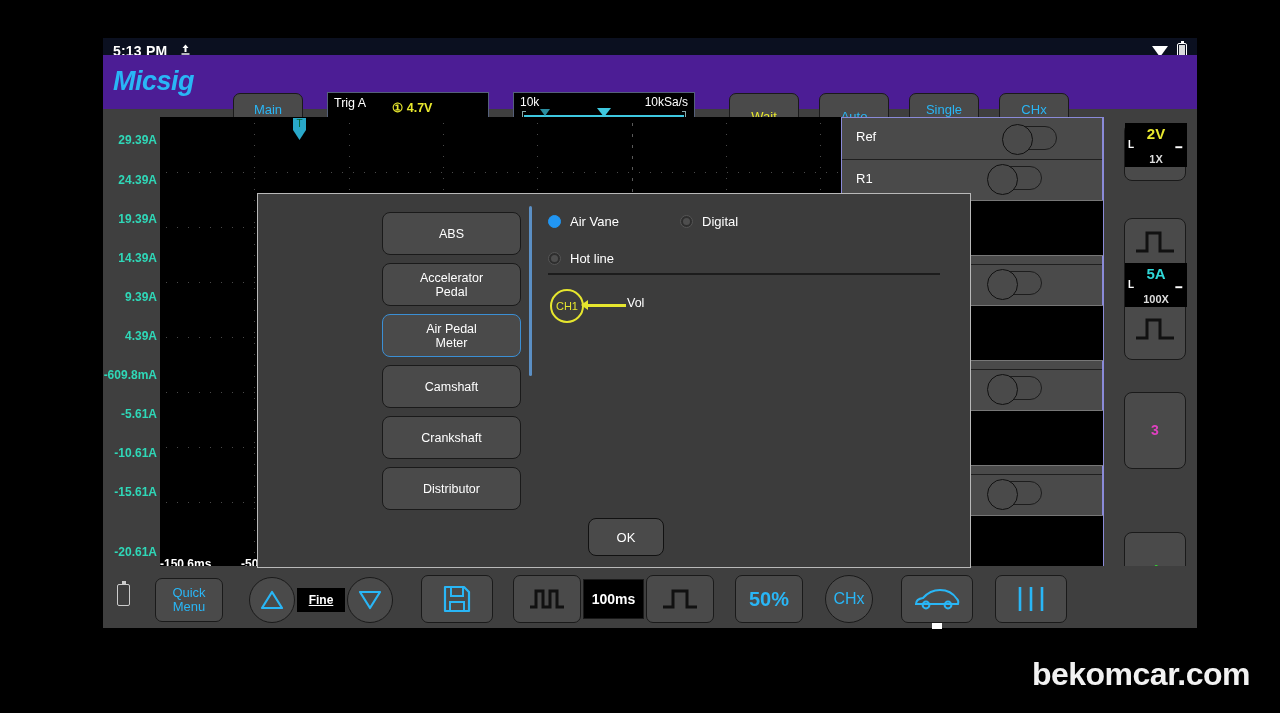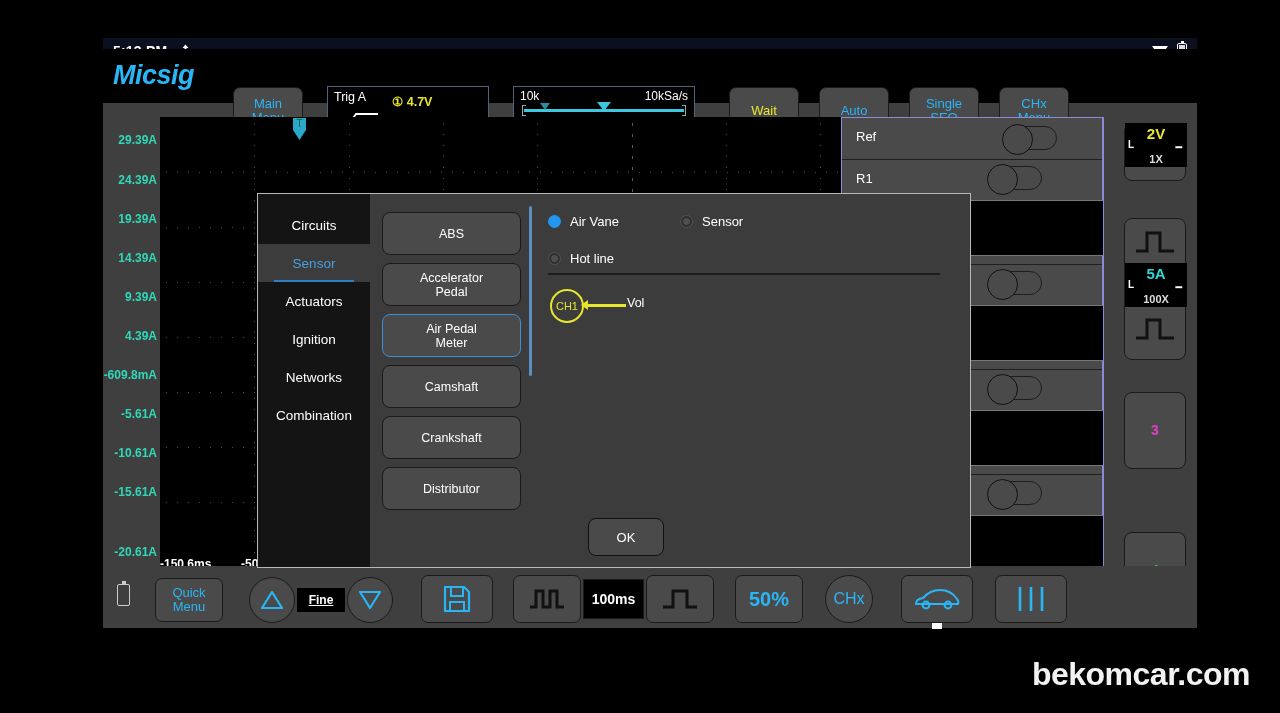"Micsig" .toptoolbar { background: #000000 -> #4c1d95; top: 11px -> 17px }
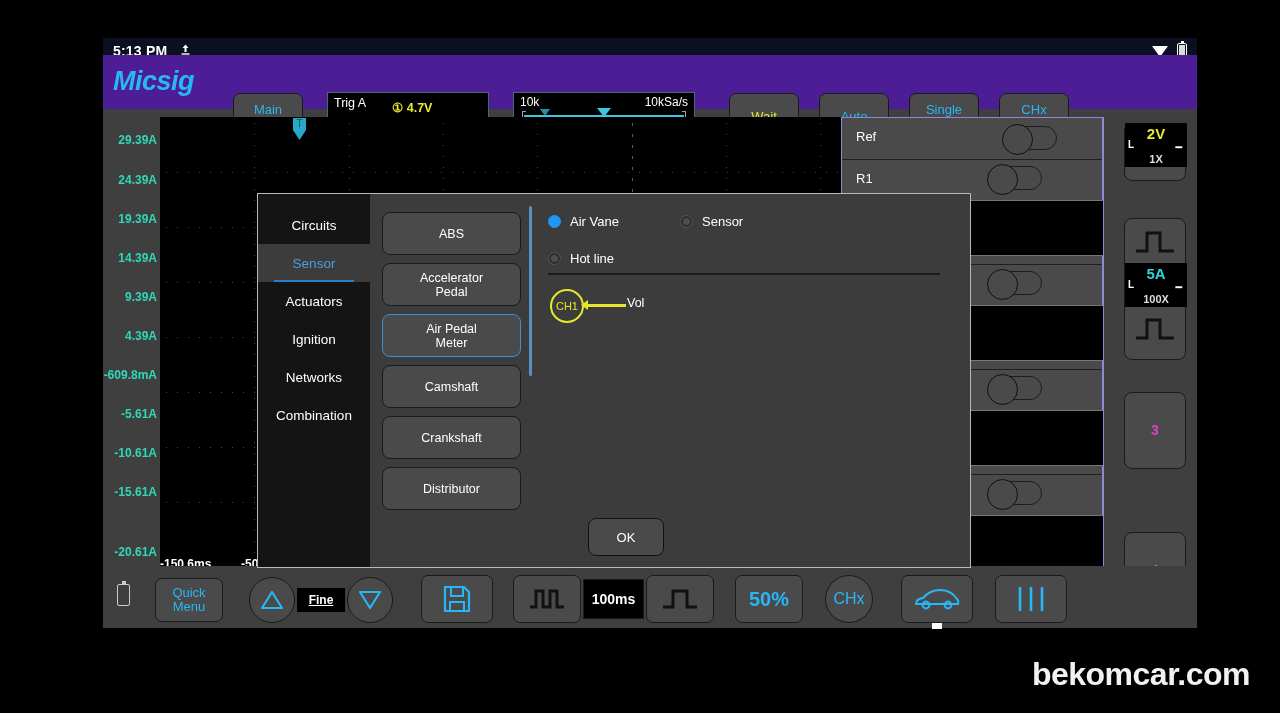"Circuits" div.dlg-nav { html: <div> <div>Circuits</div> <div>Sensor</div> <div>Actuators</div> <div>Ignition</div> <div>Networks</div> <div>Combination</div> </div> -> none }
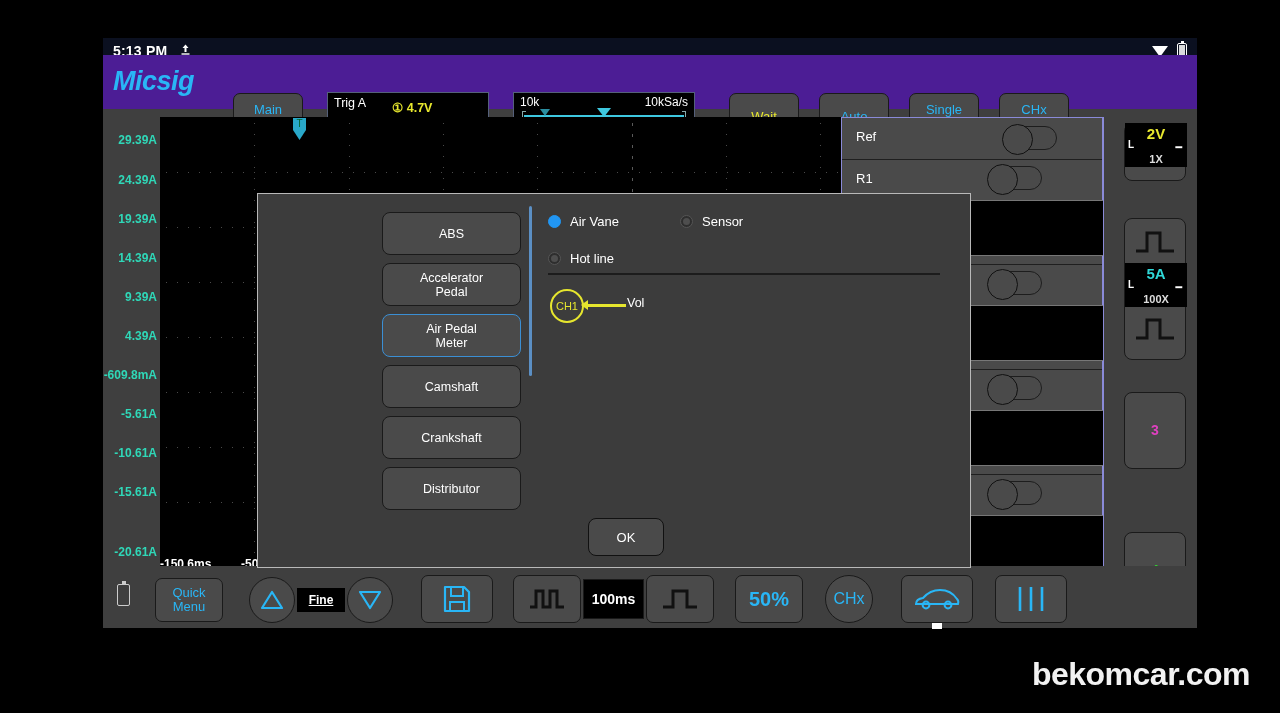"Sensor" span.radio-label { text: Sensor -> Digital }
